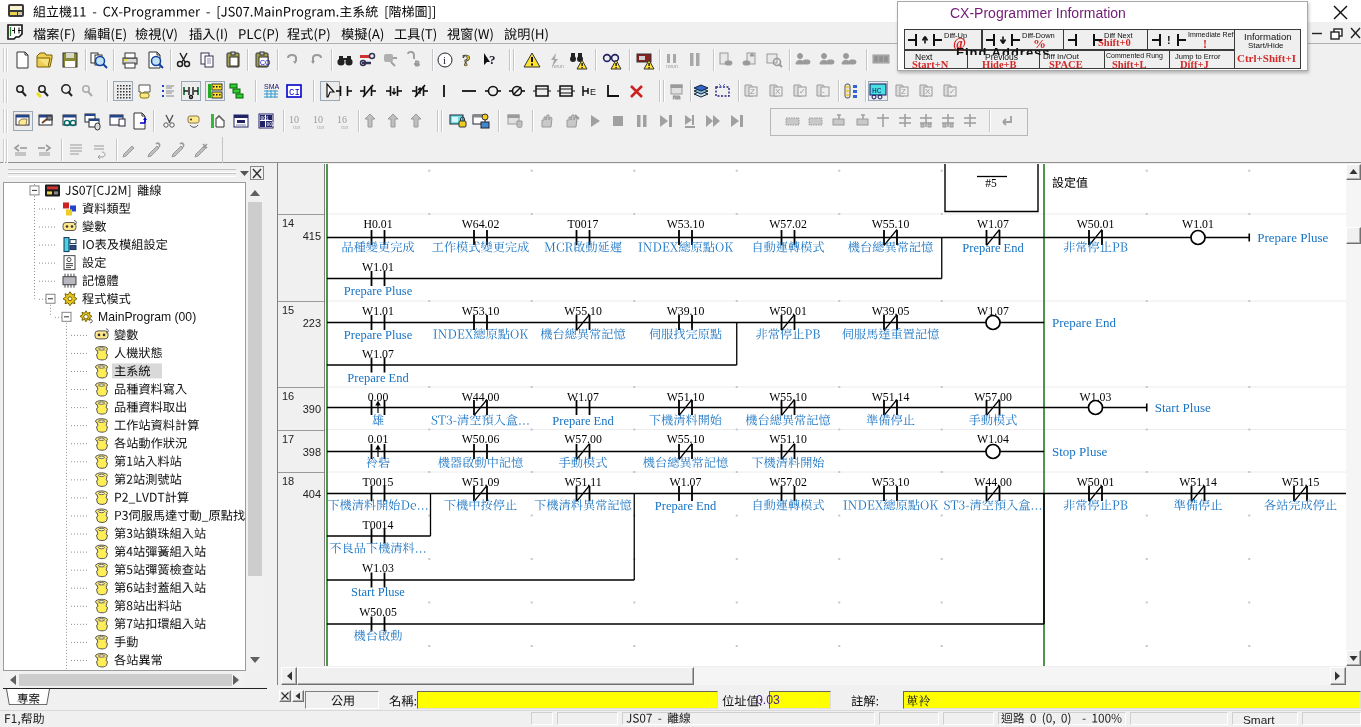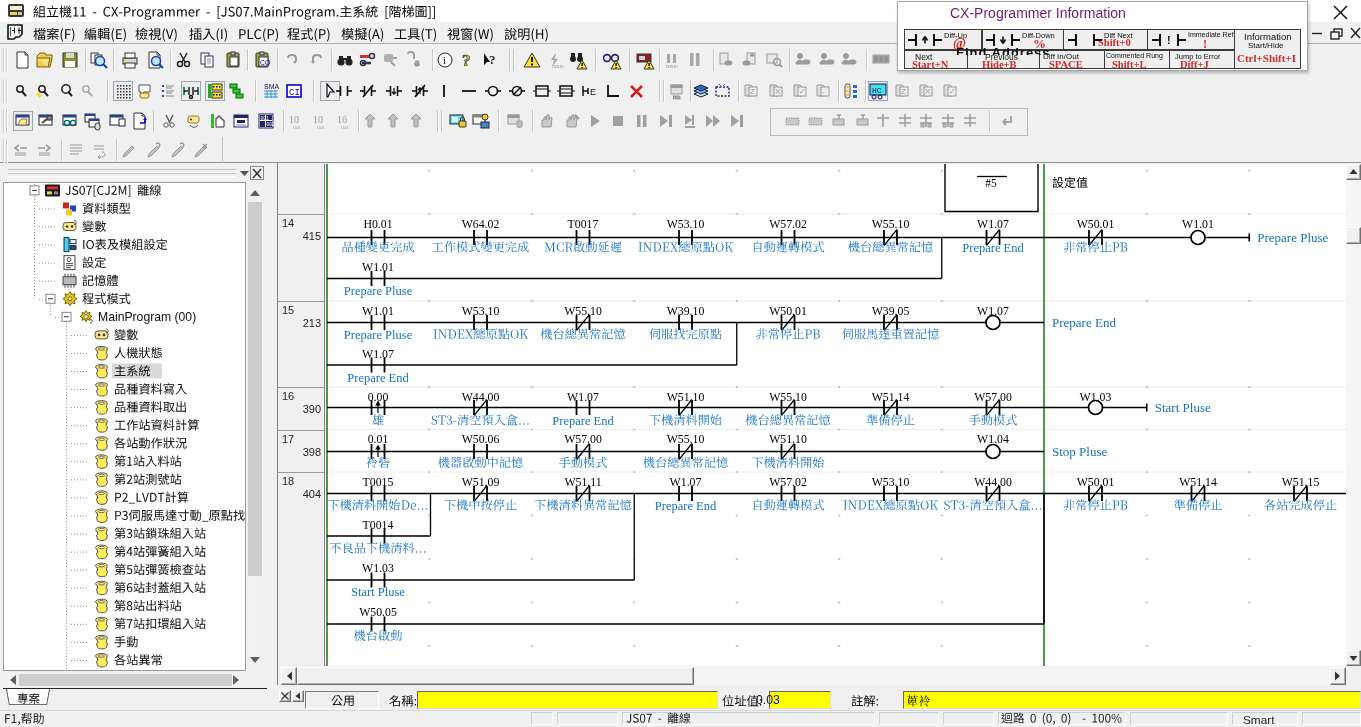"213" div { text: 213 -> 223 }
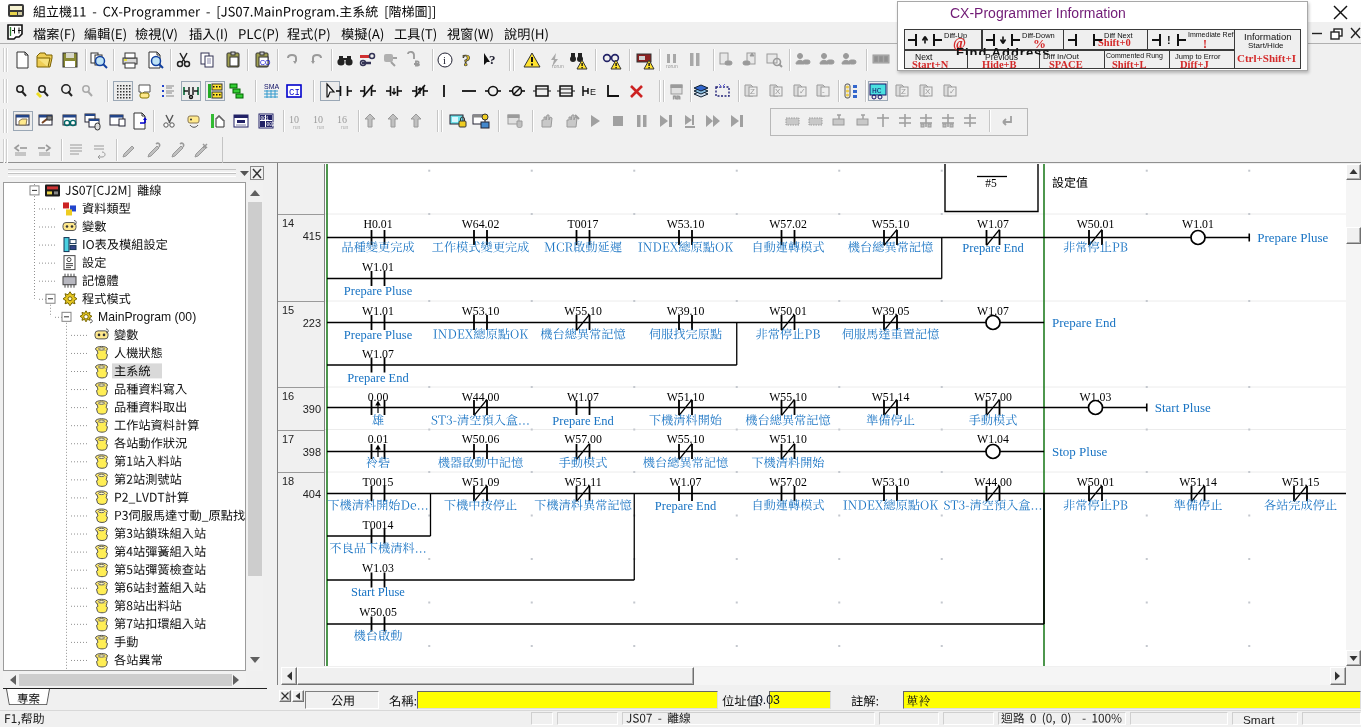"0.03" div { color: #0f172a -> #4c1d95 }
